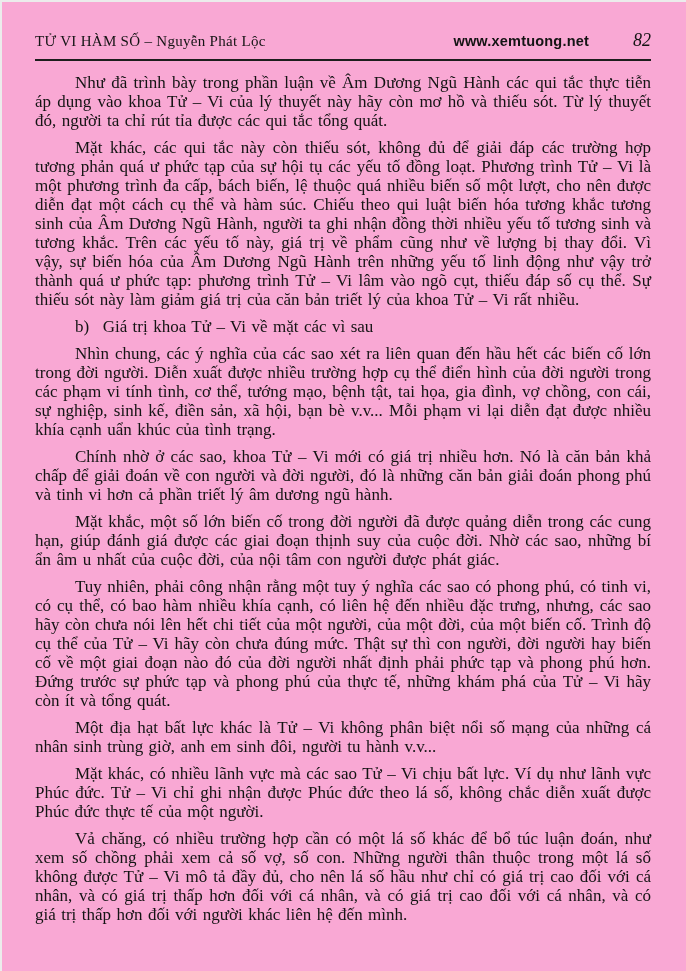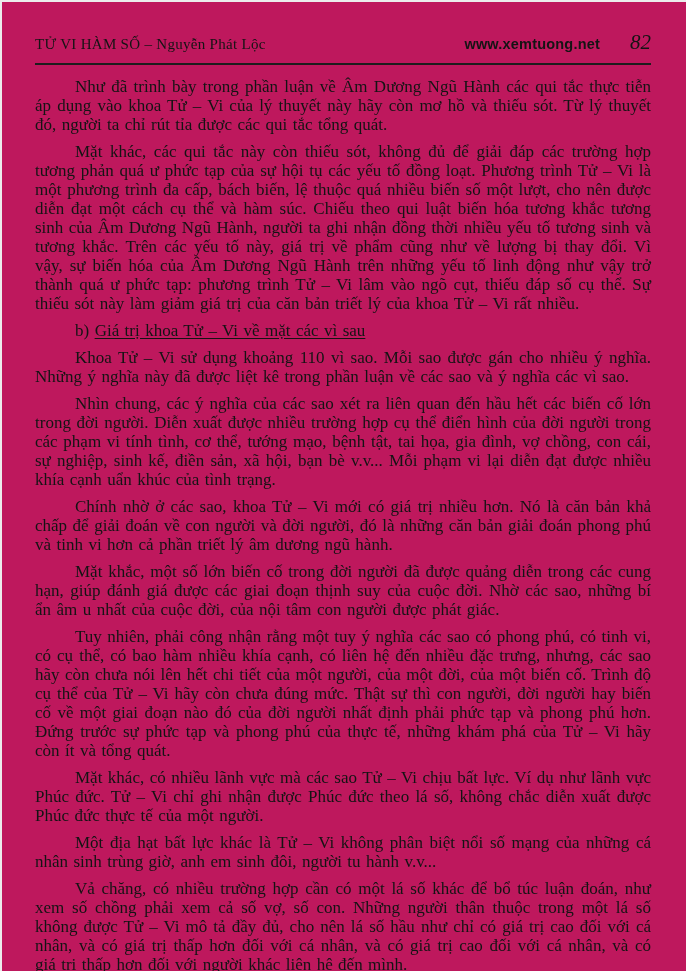"TỬ VI HÀM SỐ –" .page { background: #be185d -> #f9a8d4 }
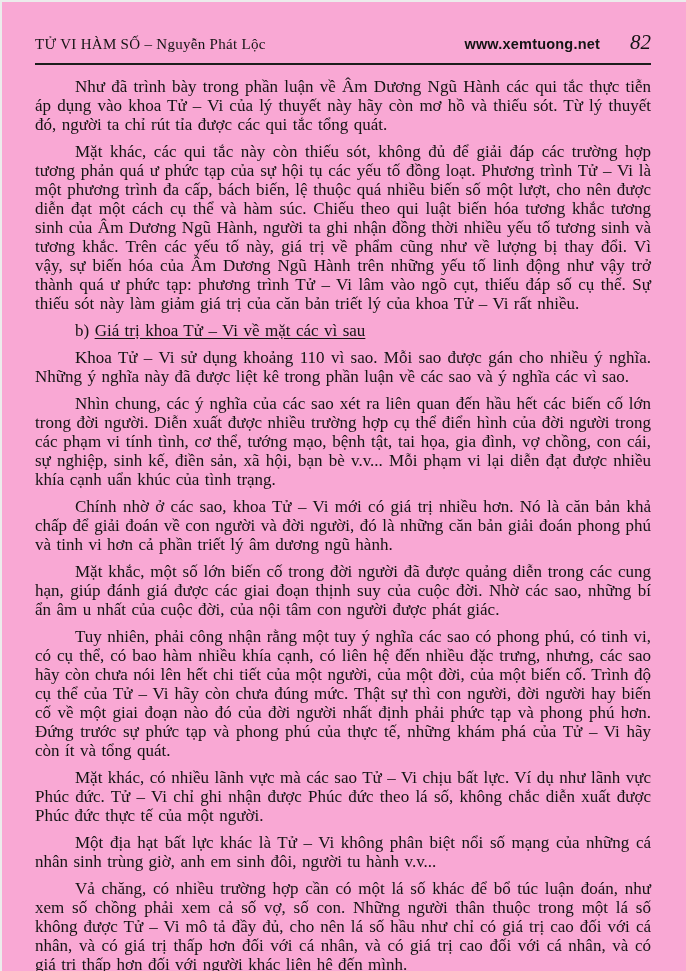"www.xemtuong.net" .header-right { gap: 30px -> 44px }
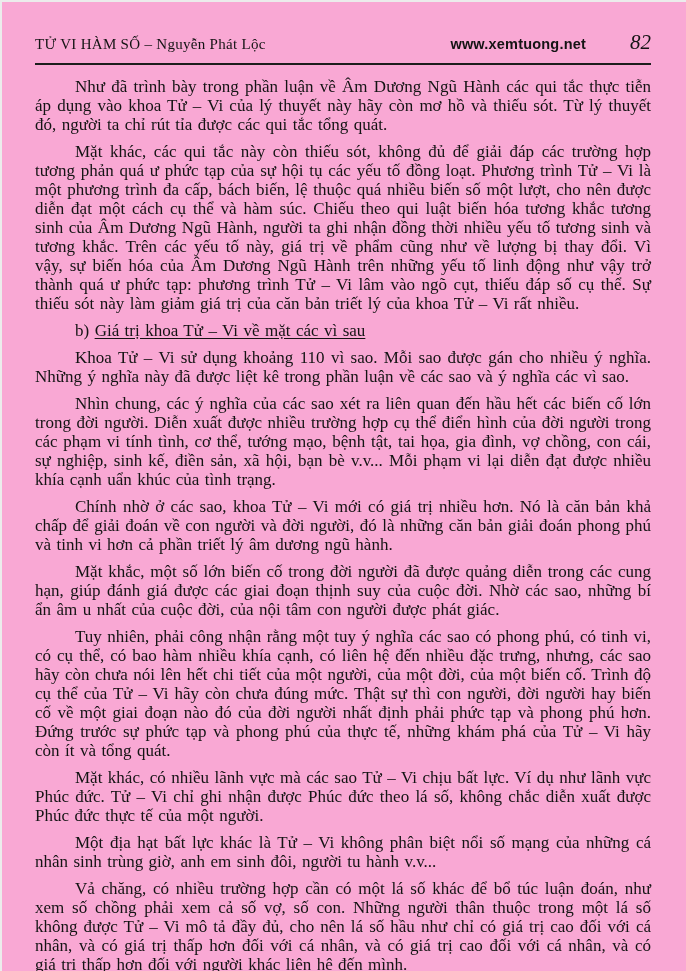"82" .page-number { font-size: 21px -> 18px }
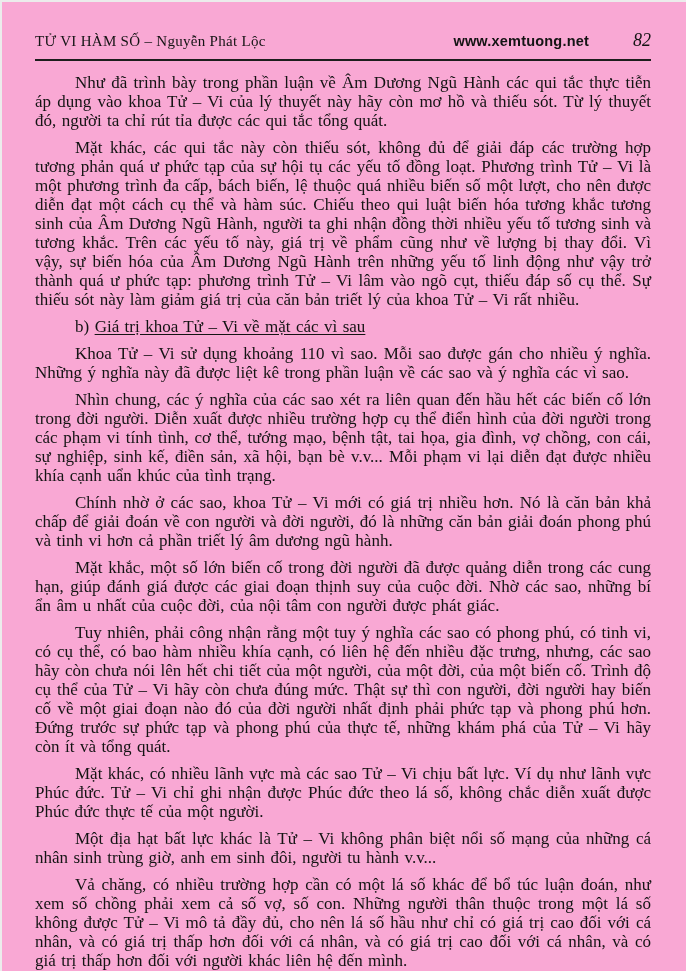"Giá trị khoa Tử –" .underlined { margin-left: none -> 8px; text-decoration: underline -> none }
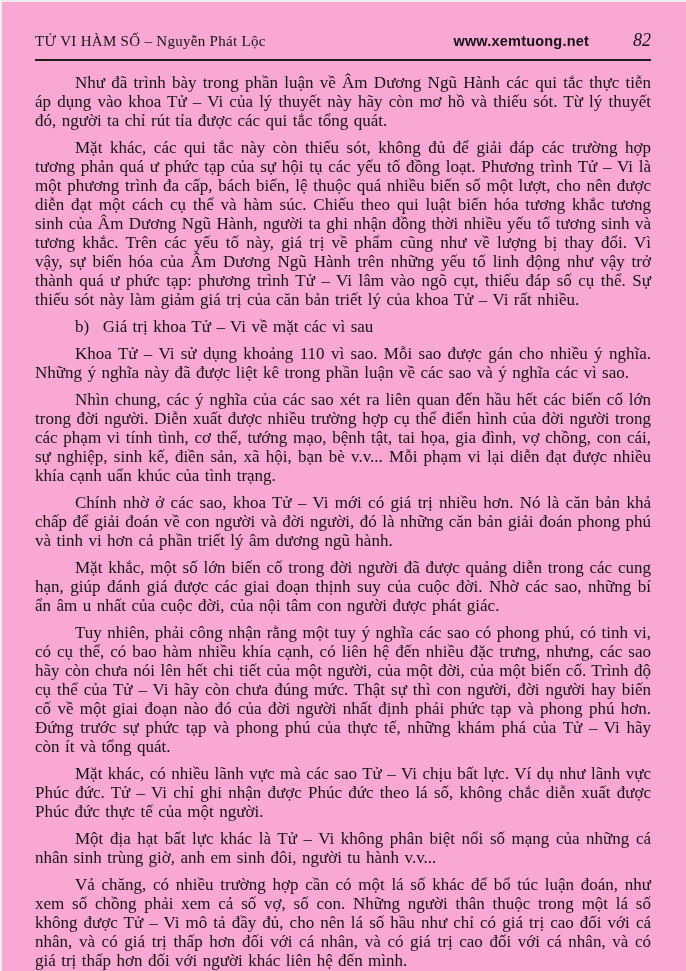"Khoa Tử – Vi sử" p.para { html: <p>Khoa Tử – Vi sử dụng khoảng 110 vì sao. Mỗi sao được gán cho nhiều ý nghĩa. Những ý nghĩa này đã được liệt kê trong phần luận về các sao và ý nghĩa các vì sao.</p> -> none }
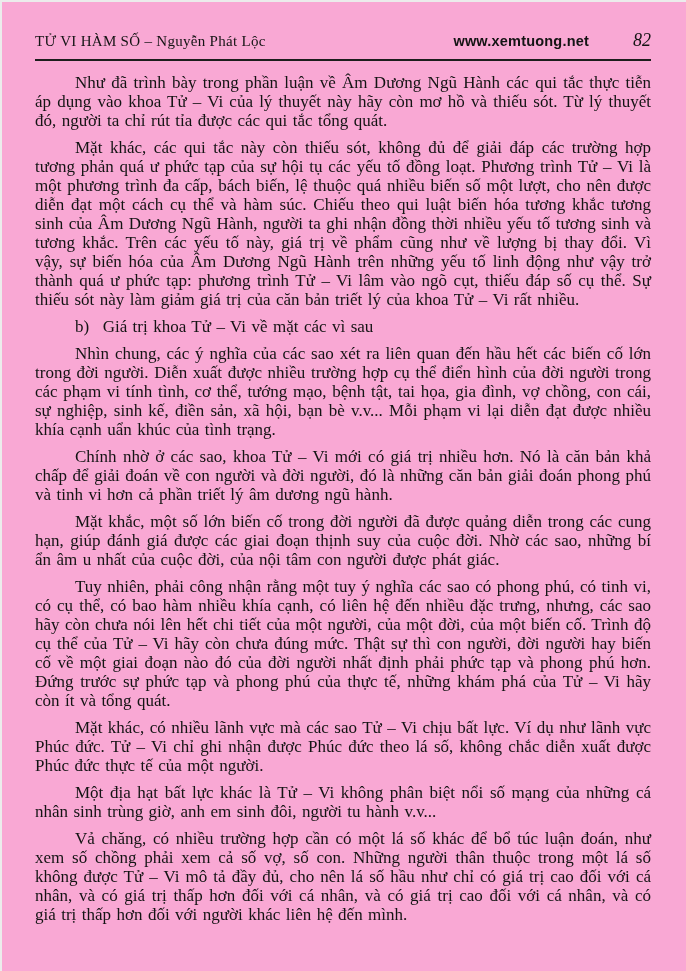"Mặt khác, có nhiều lãnh" p.para { order: before "Một địa hạt bất lực" -> after "Một địa hạt bất lực" }
